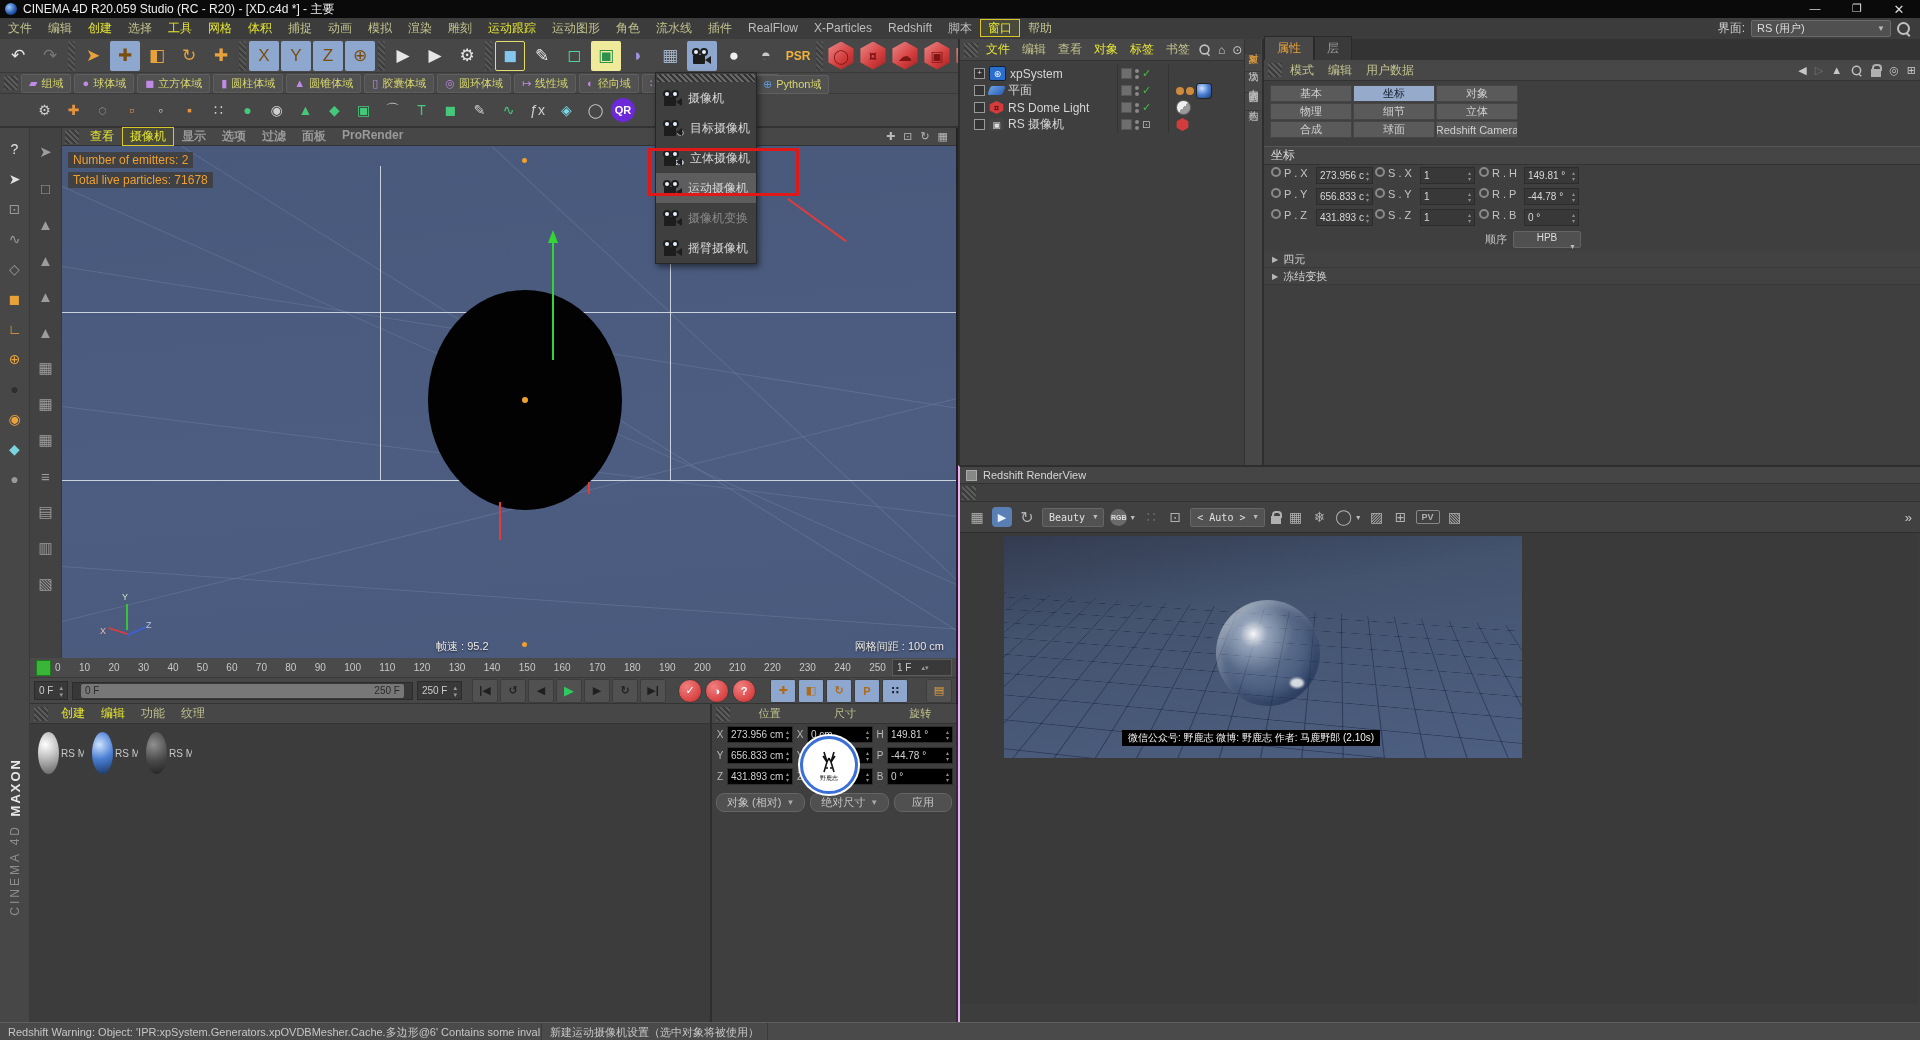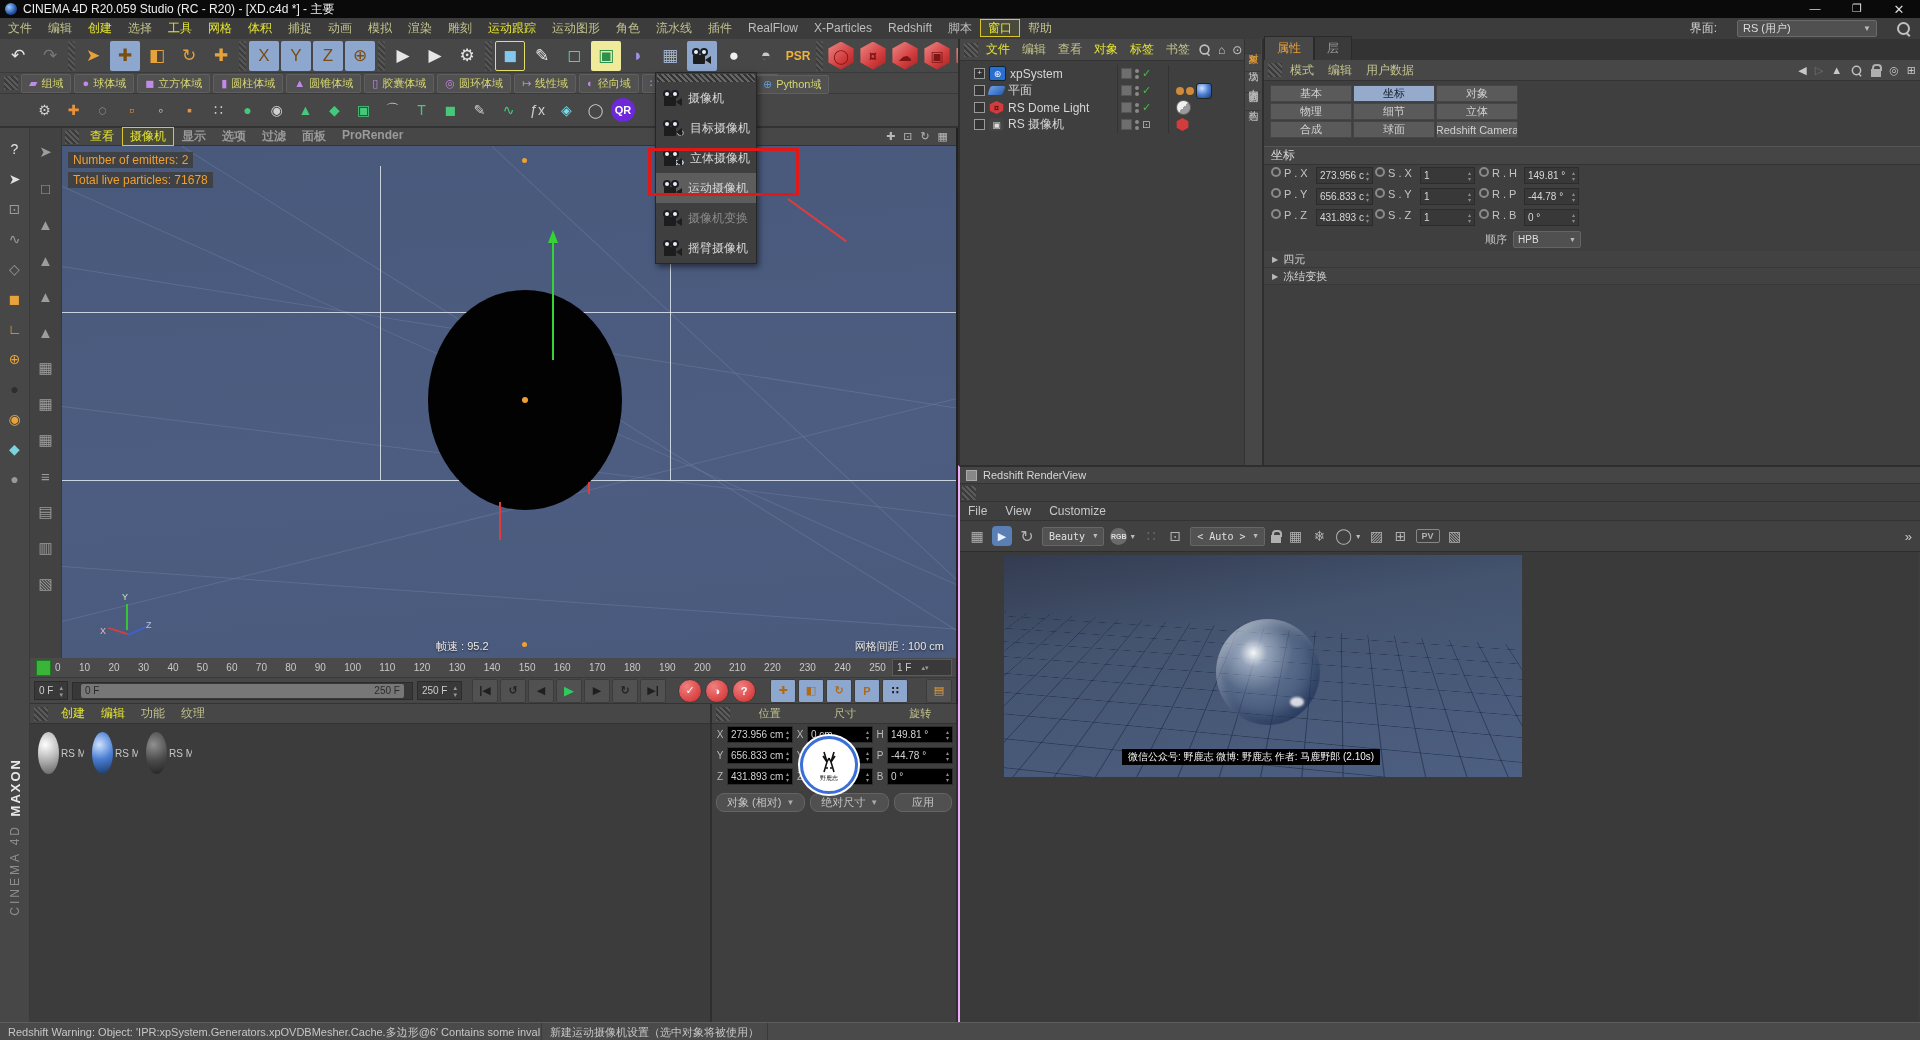"界面:" #iface { gap: 20px -> 6px }
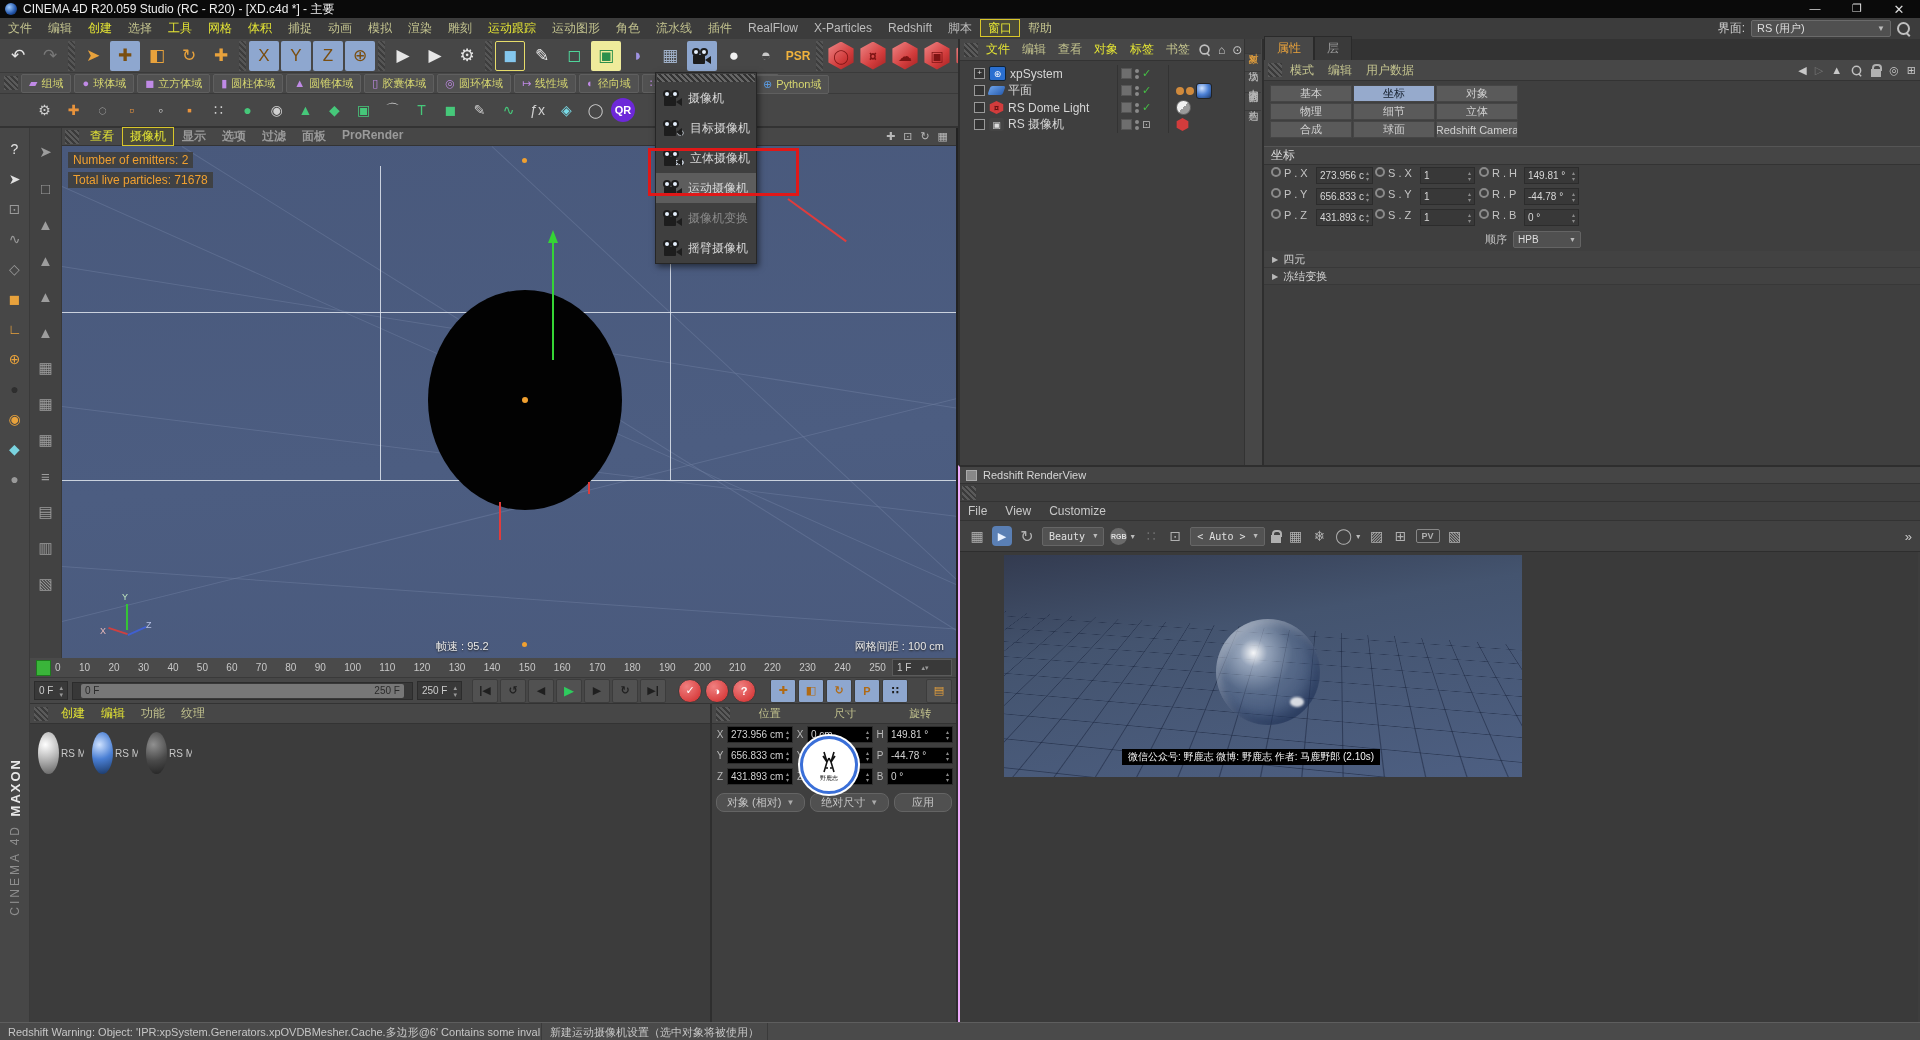"HPB" #orderrow .dd { flex-direction: none -> column }
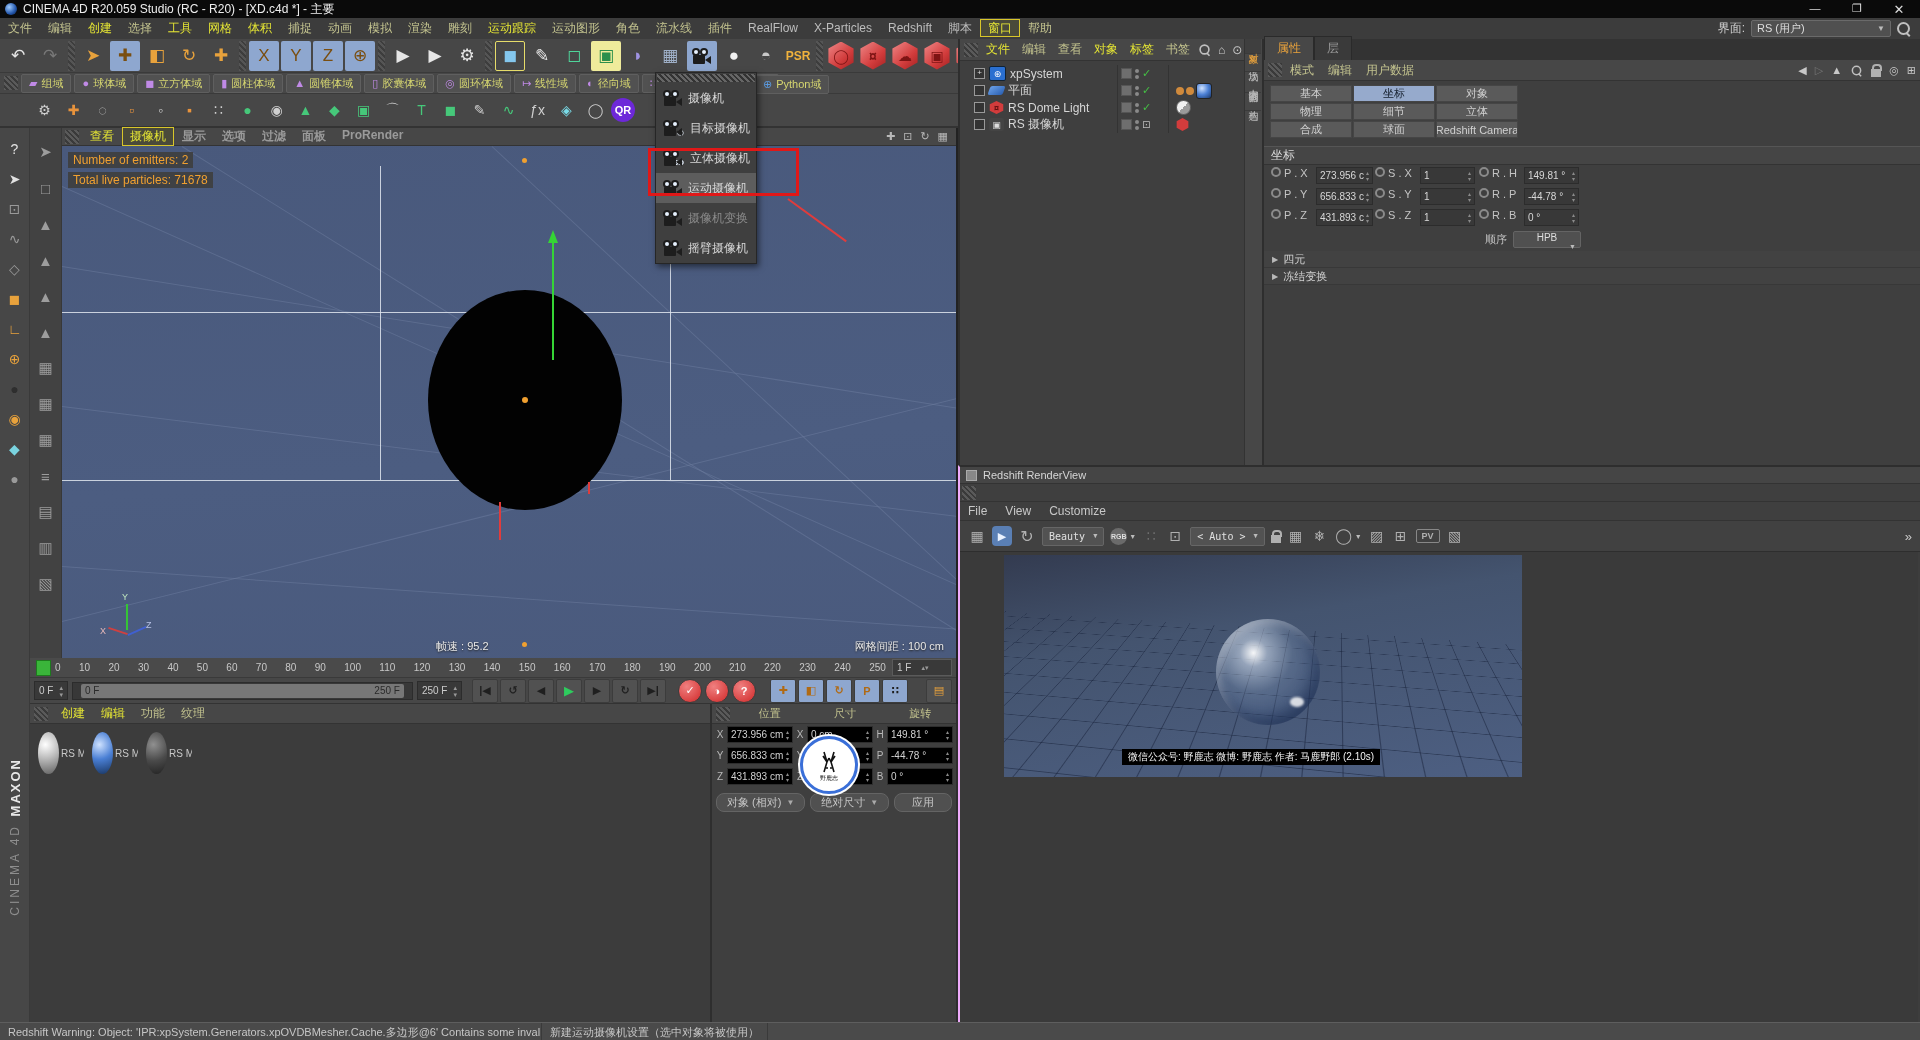"File" div { html: <div> <span>File</span> <span>View</span> <span>Customize</span> </div> -> none }
